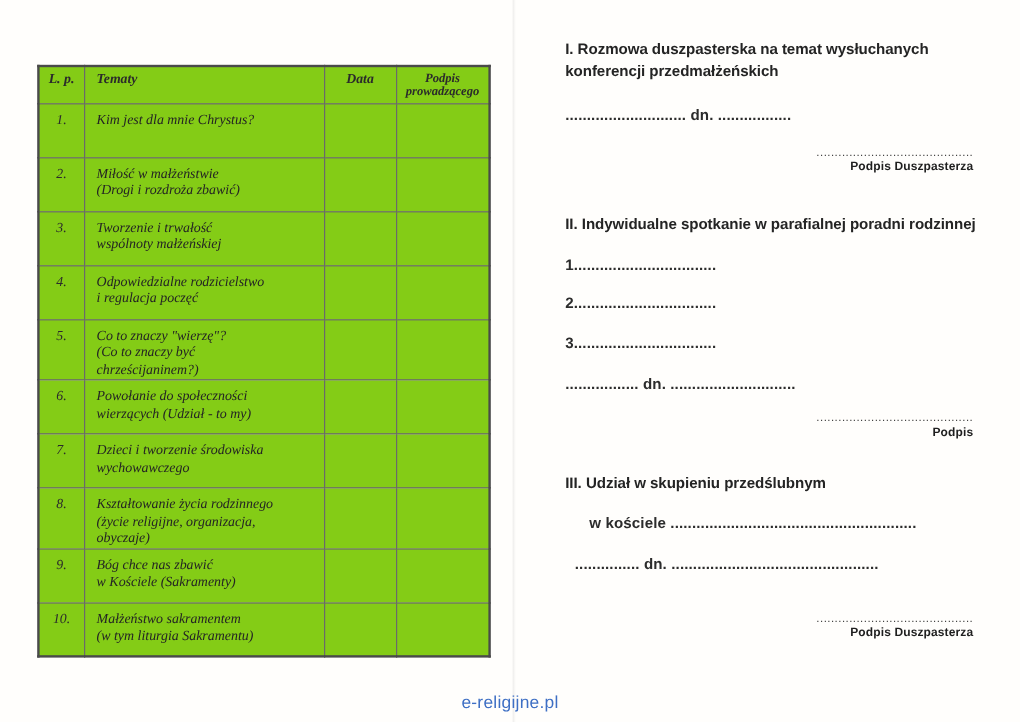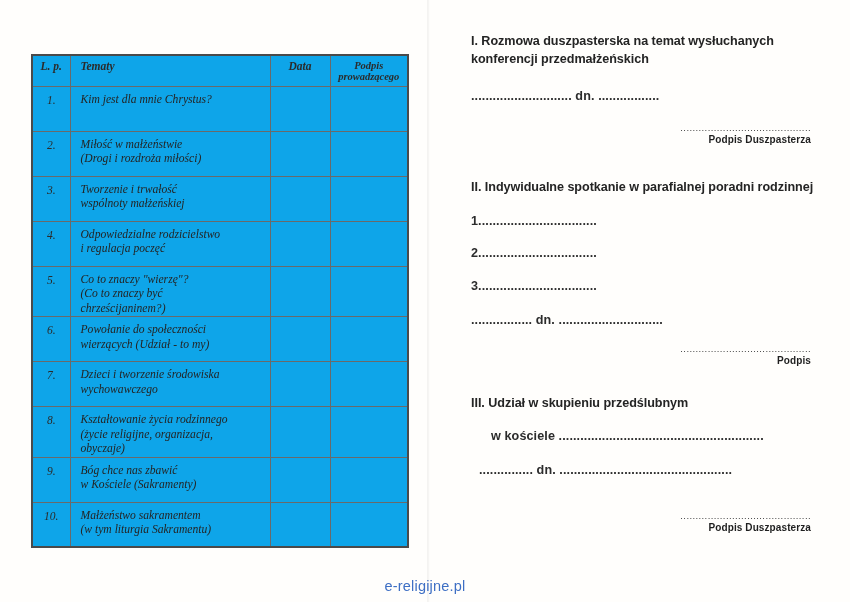"L. p." #topics-table td, #topics-table th { background: #0ea5e9 -> #84cc16 }
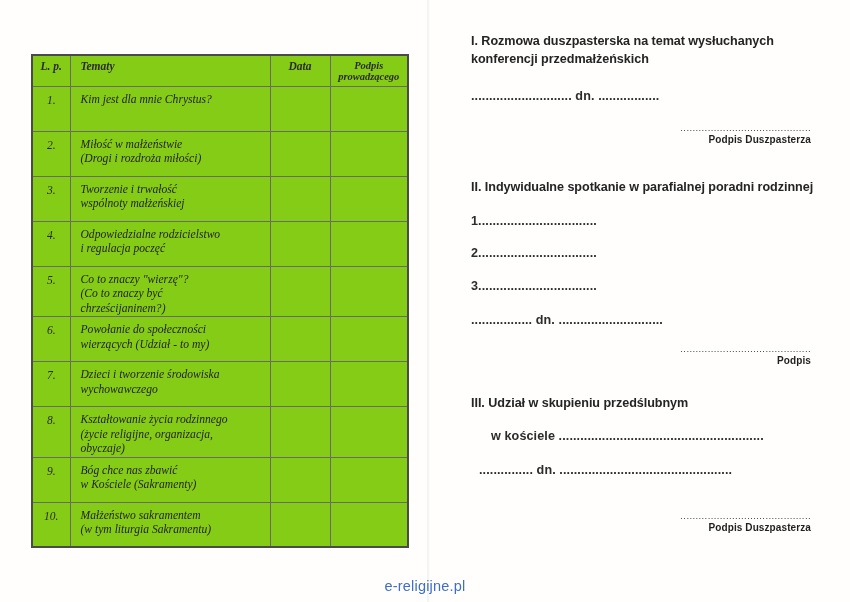"Miłość w małżeństwie" div.cell-topic { text: miłości -> zbawić }
